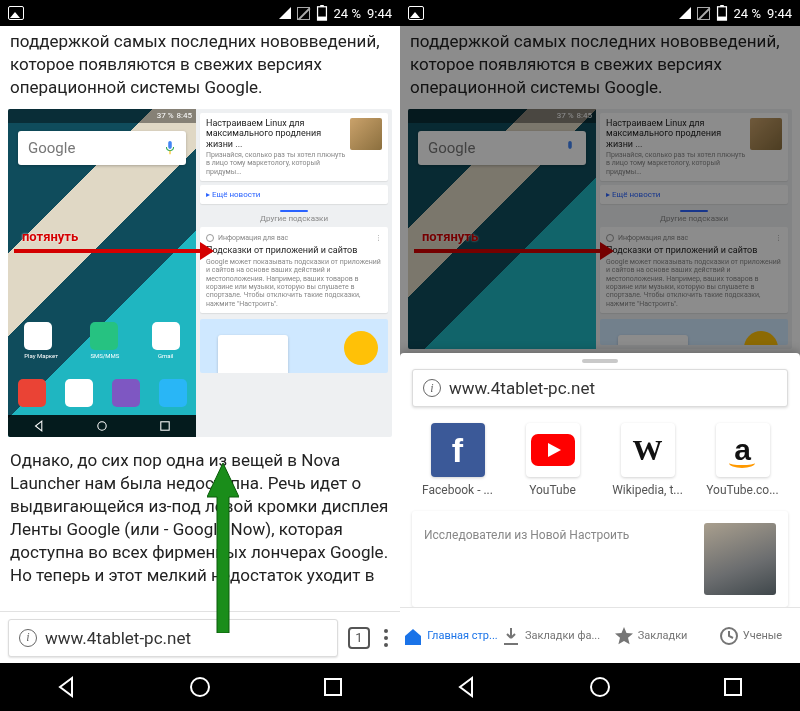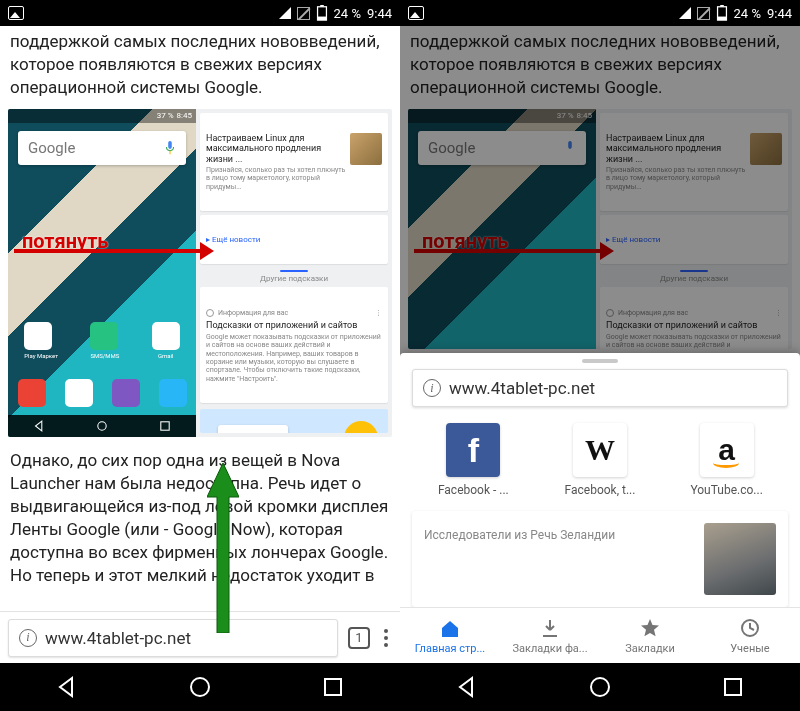"Настраиваем Linux для максимального" .card { padding: 20px 6px -> 5px 6px }
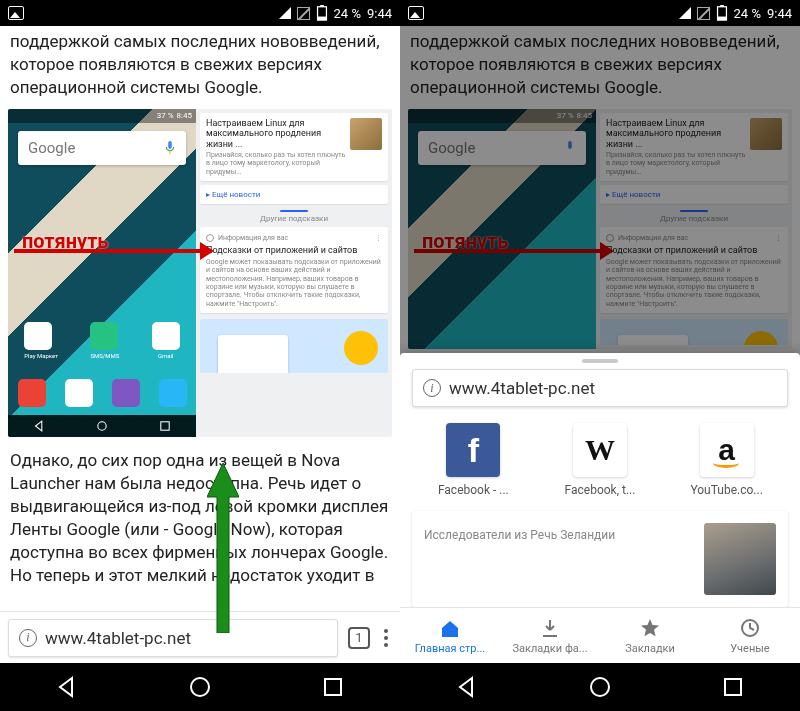"потянуть" .pull-label { font-size: 20px -> 13px }
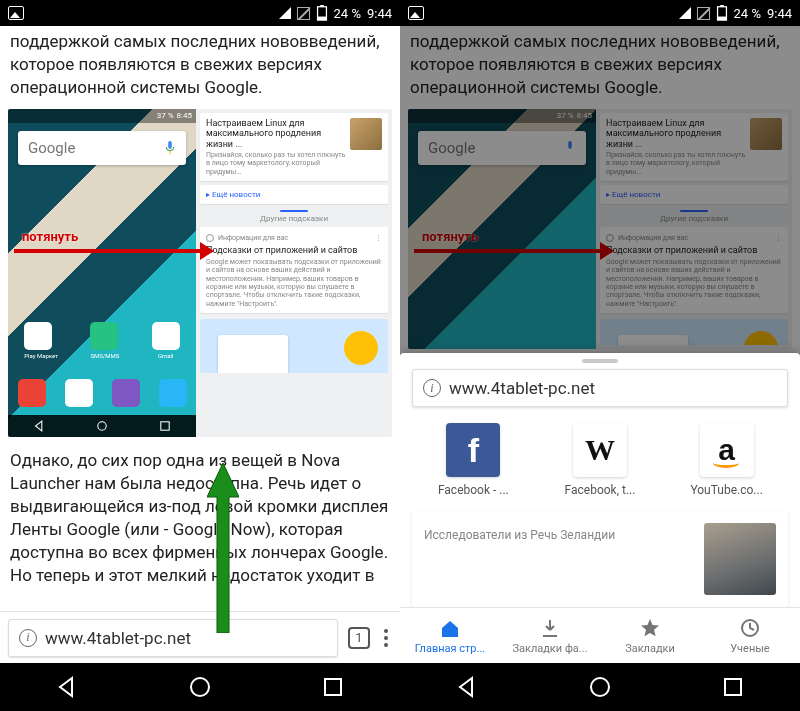"YouTube" div.site { html: none -> <div> <div> <svg> <rect></rect> <polygon></polygon> </svg> </div> <div>YouTube</div> </div> }
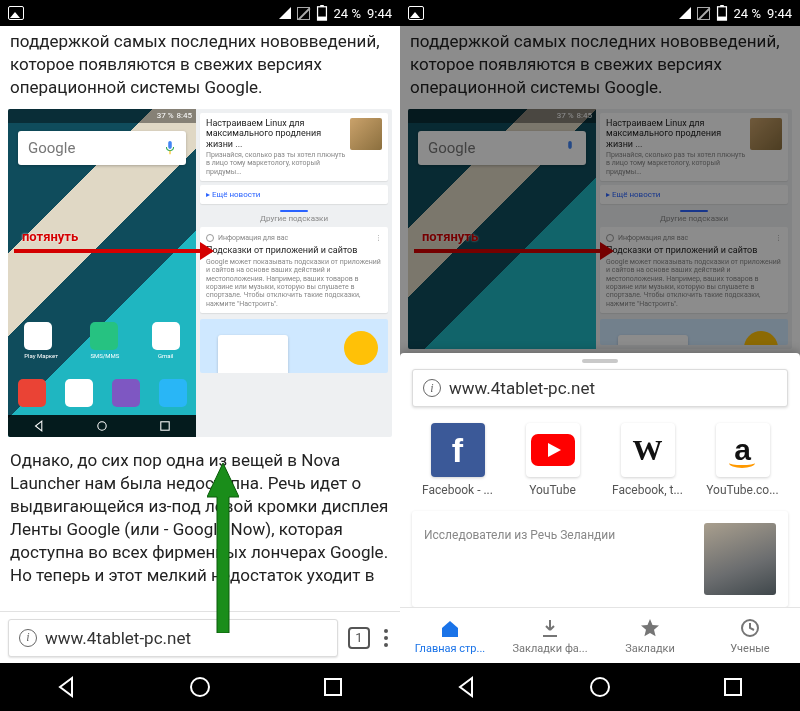"Facebook, t..." div.sitelbl { text: Facebook -> Wikipedia }
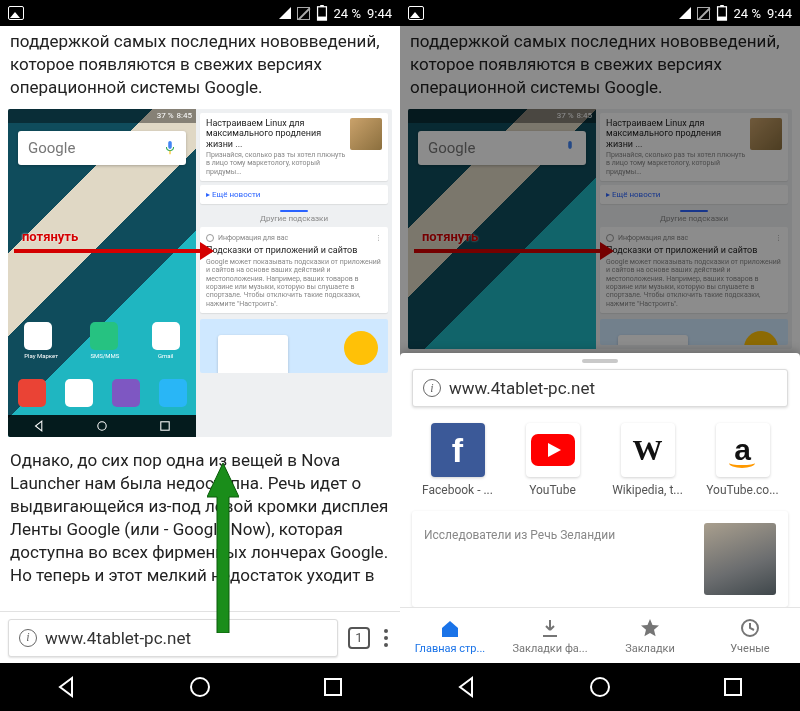"Исследователи из Речь Зеландии" div.nsub { text: Речь Зеландии -> Новой Настроить }
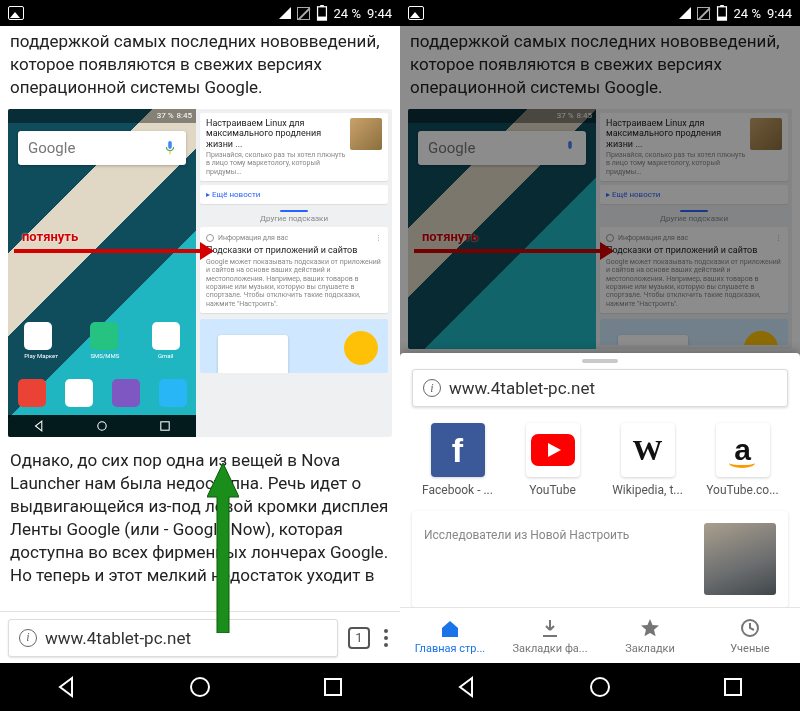"Главная стр..." .btab { flex-direction: column -> row }
